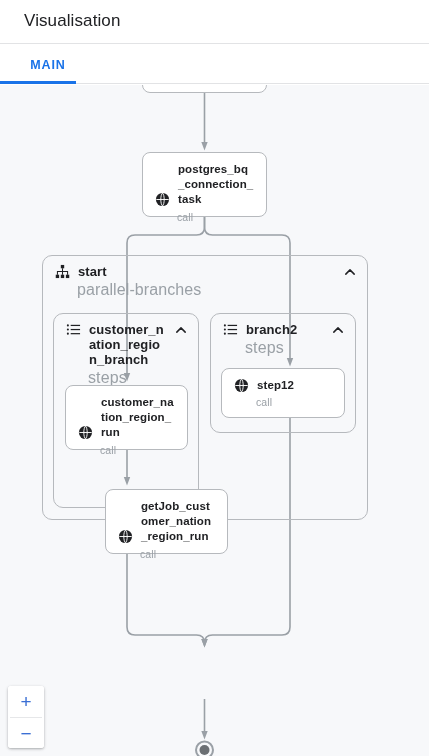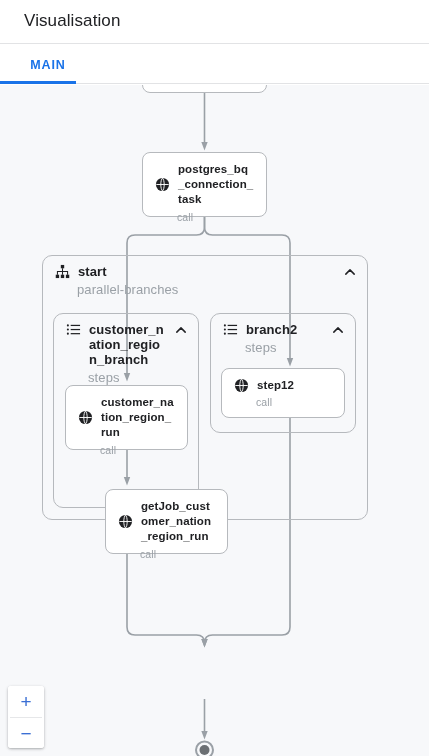"postgres_bq_connection_task" .node-head { align-items: center -> flex-end }
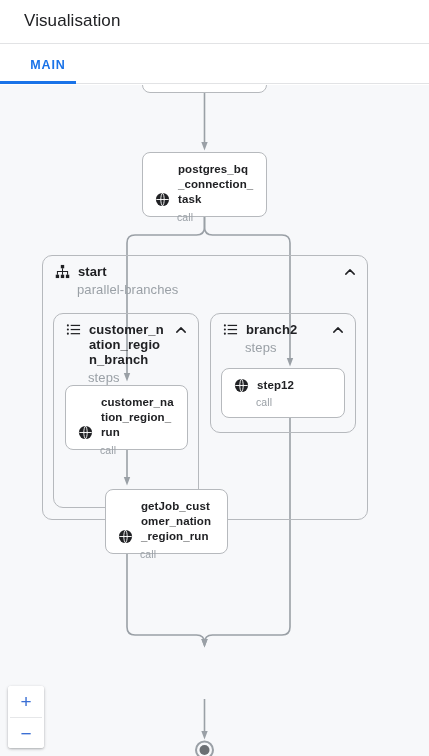"parallel-branches" .group-sub { font-size: 13px -> 16px }
